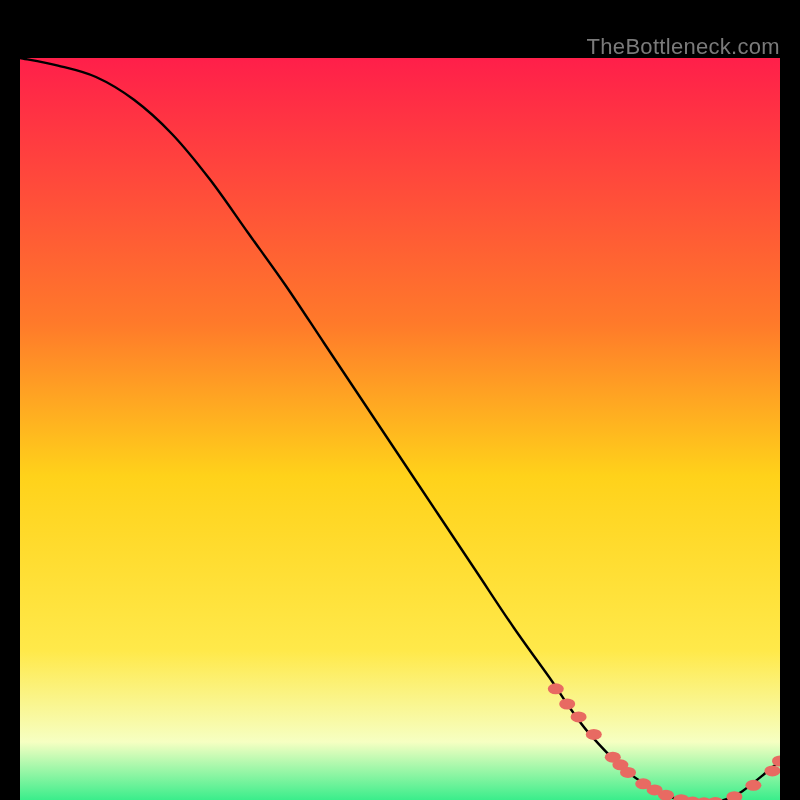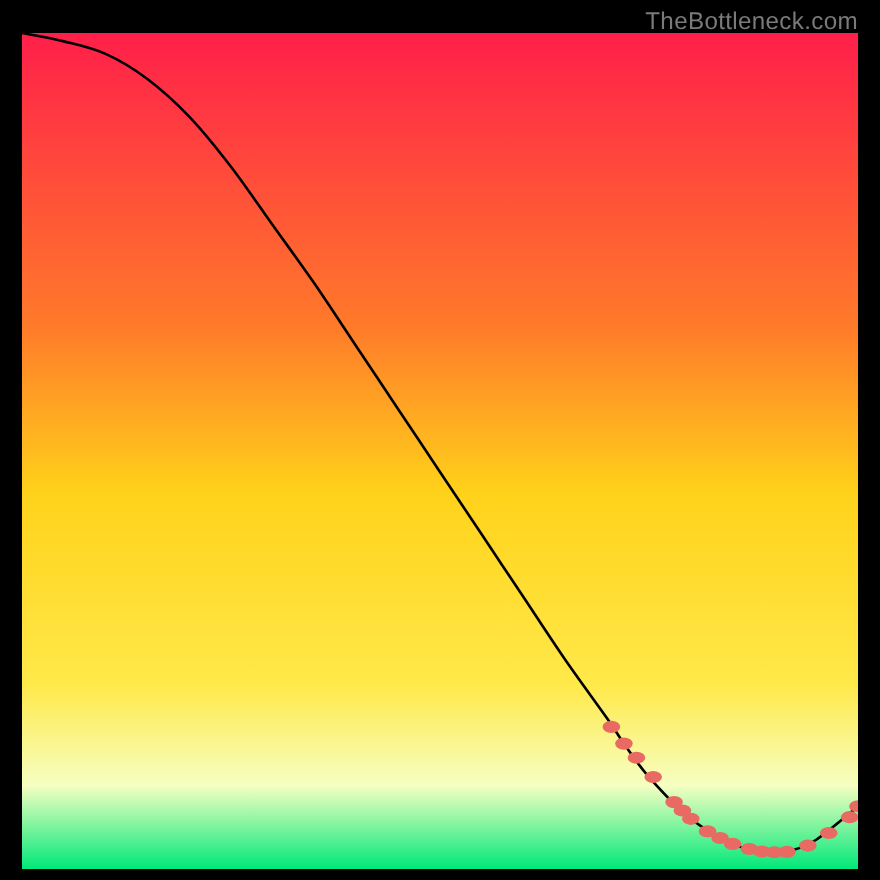"TheBottleneck.com" .stage { margin-top: none -> 28px }
